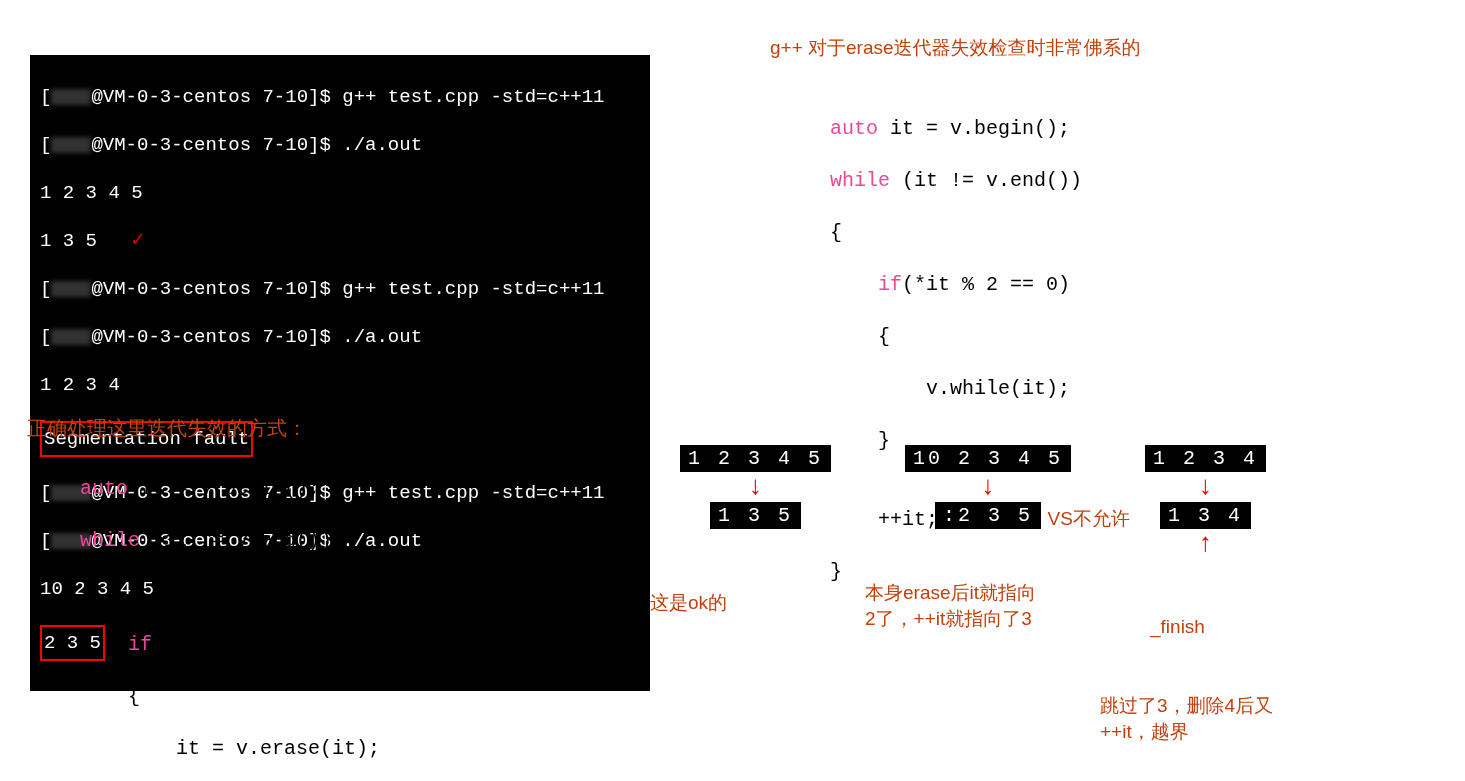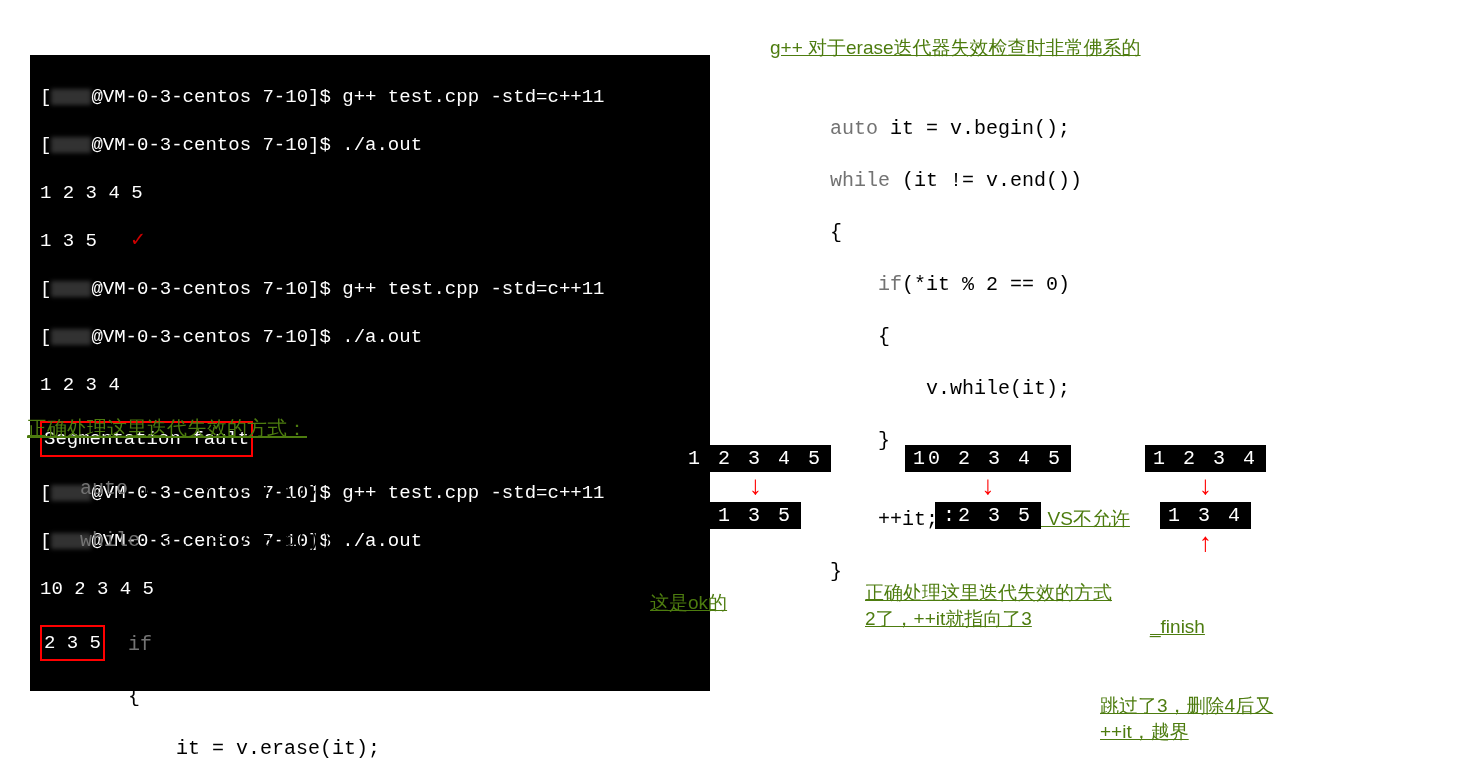"g++ 对于erase迭代器失效检查时非常佛系的" .red { color: #4d7c0f -> #c2410c; text-decoration: underline -> none }
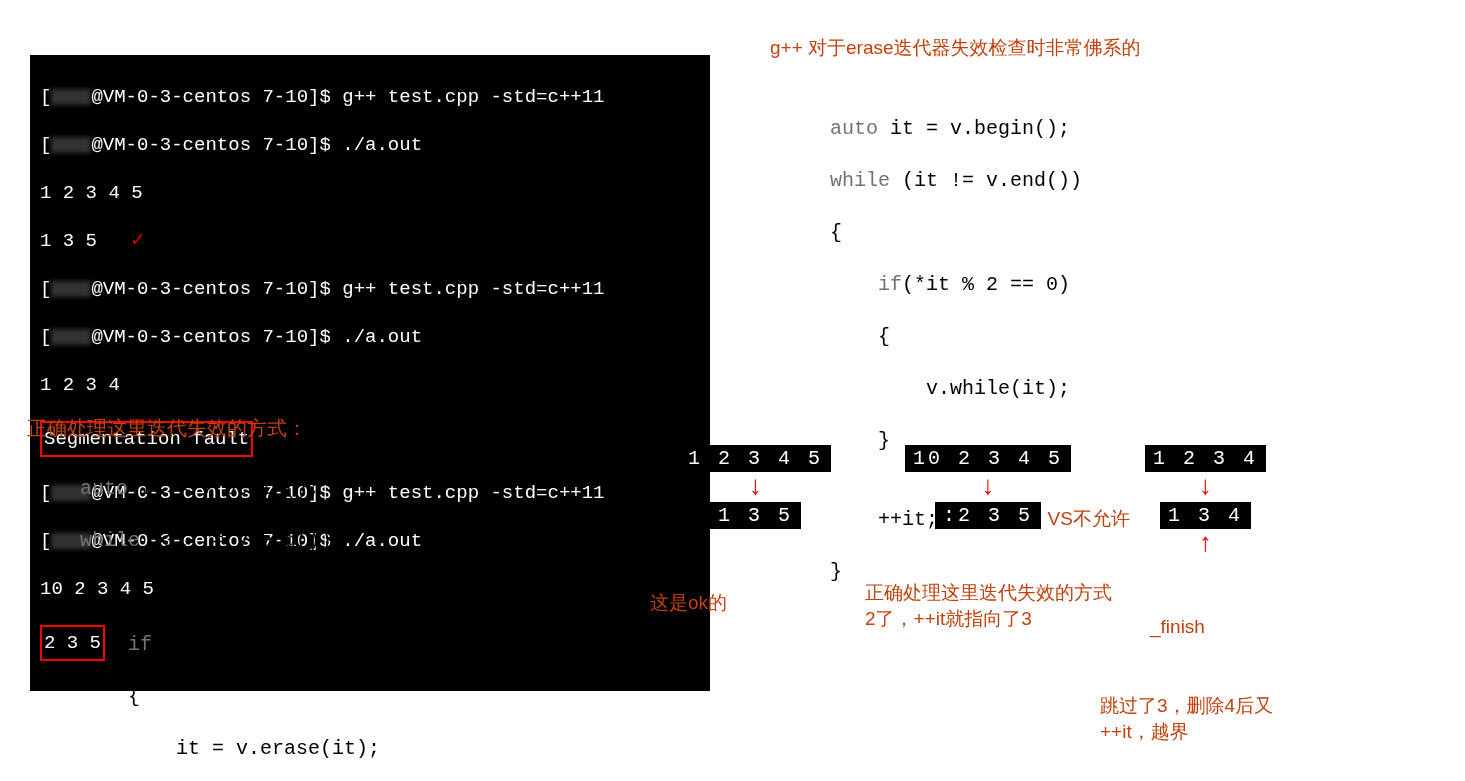"[ @VM-0-3-centos 7-10]$ g++ test.cpp" div.terminal { width: 680px -> 620px }
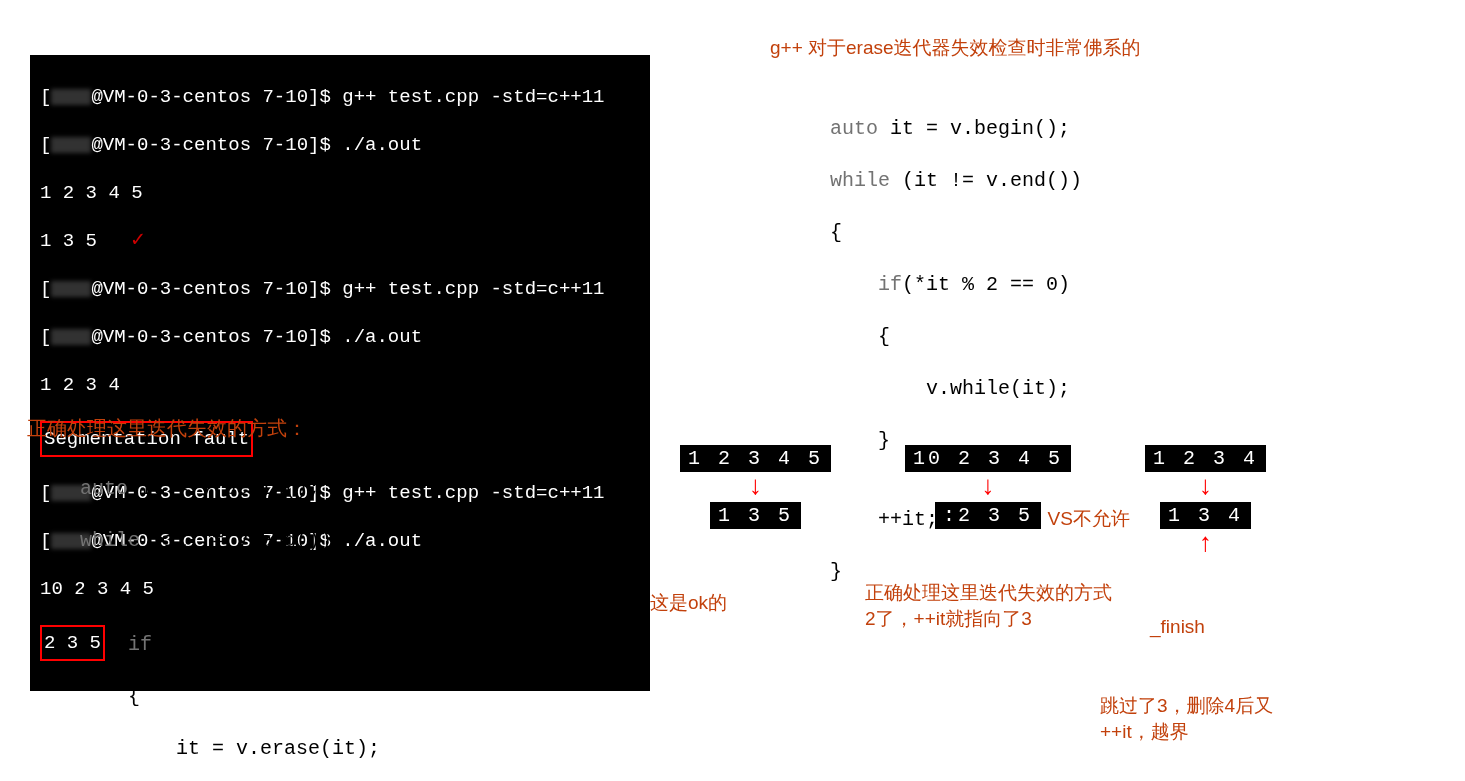"auto" .kw { color: #737373 -> #ec4899 }
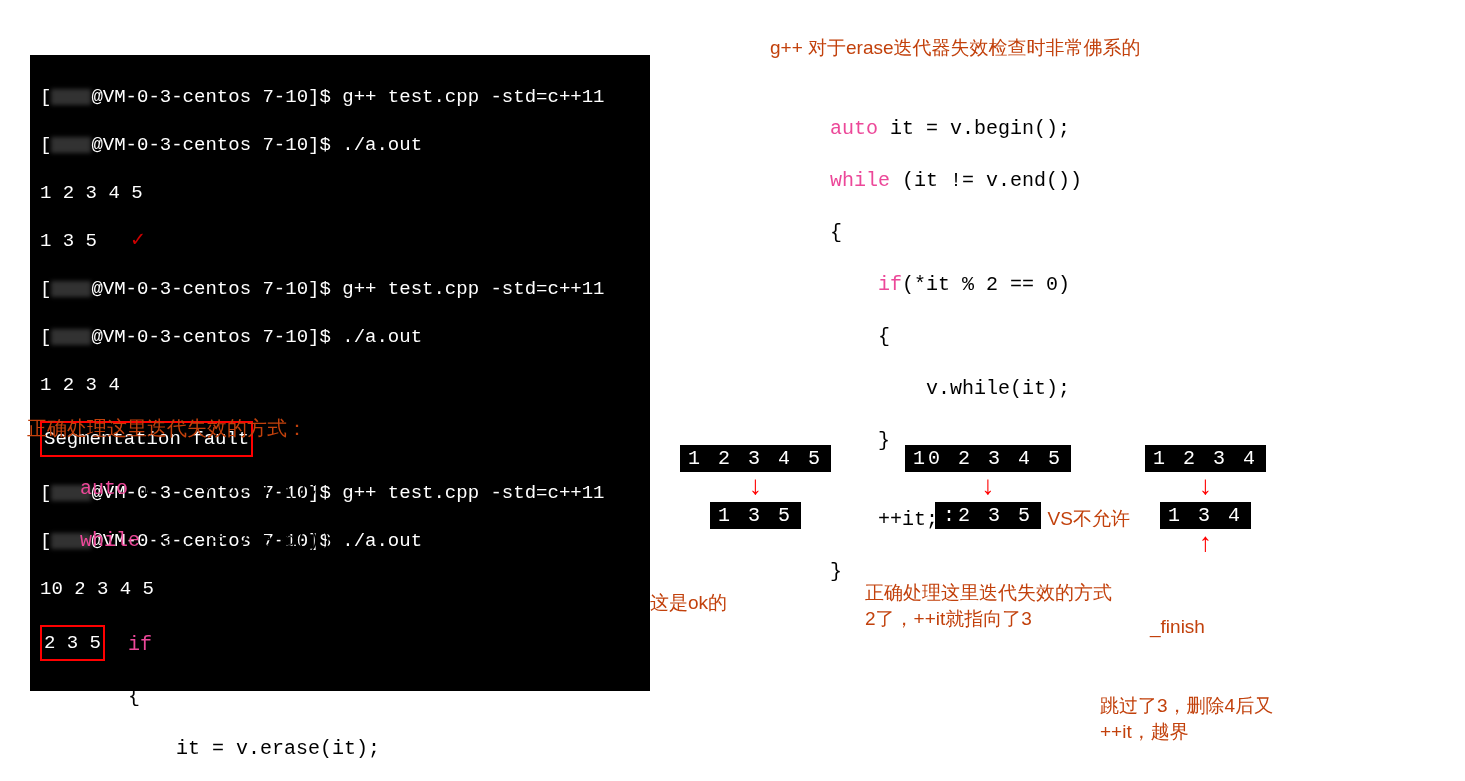"正确处理这里迭代失效的方式" div { text: 正确处理这里迭代失效的方式 -> 本身erase后it就指向 }
